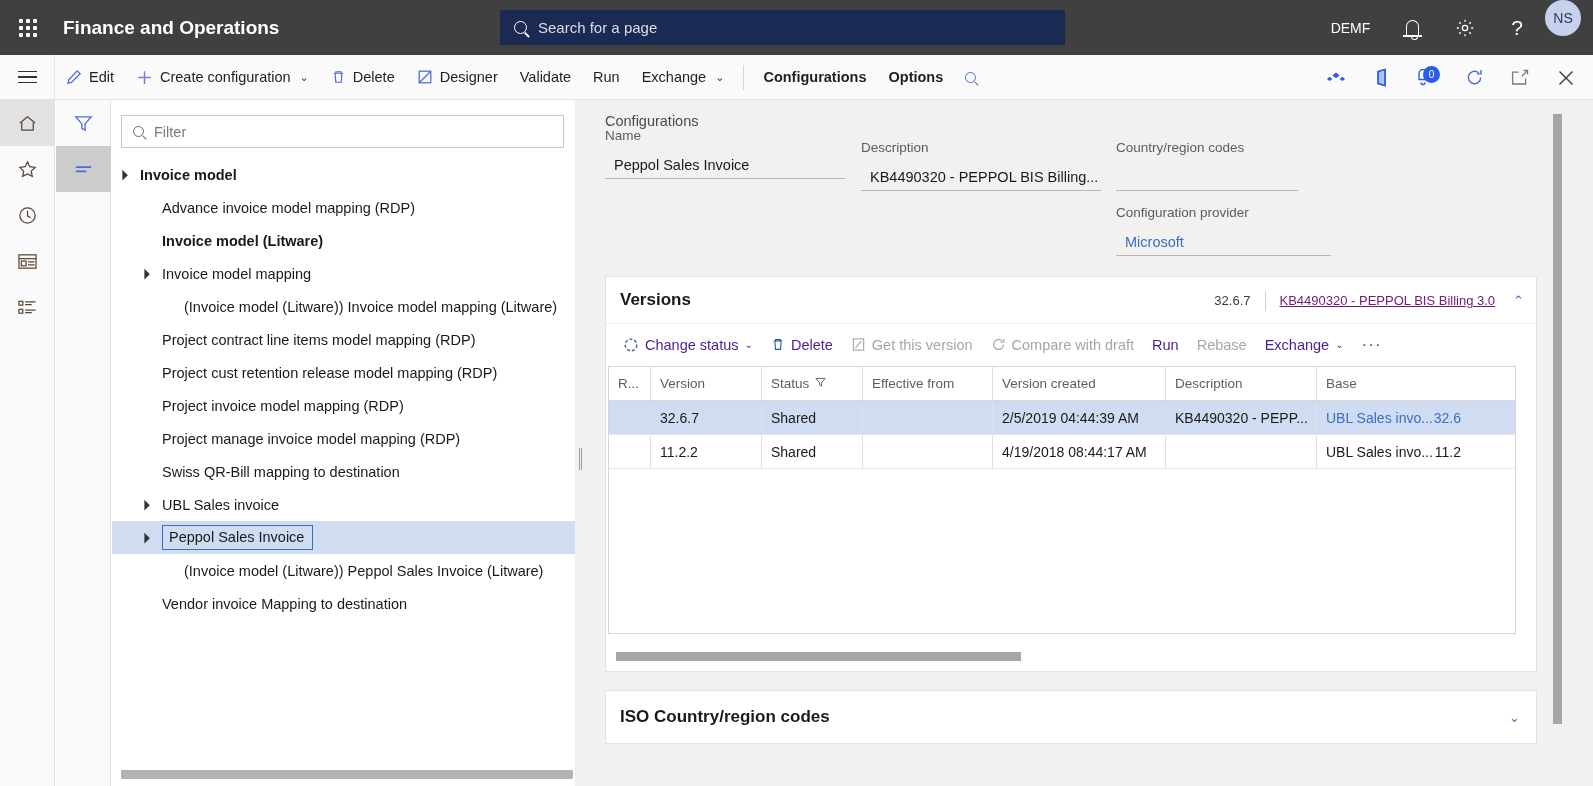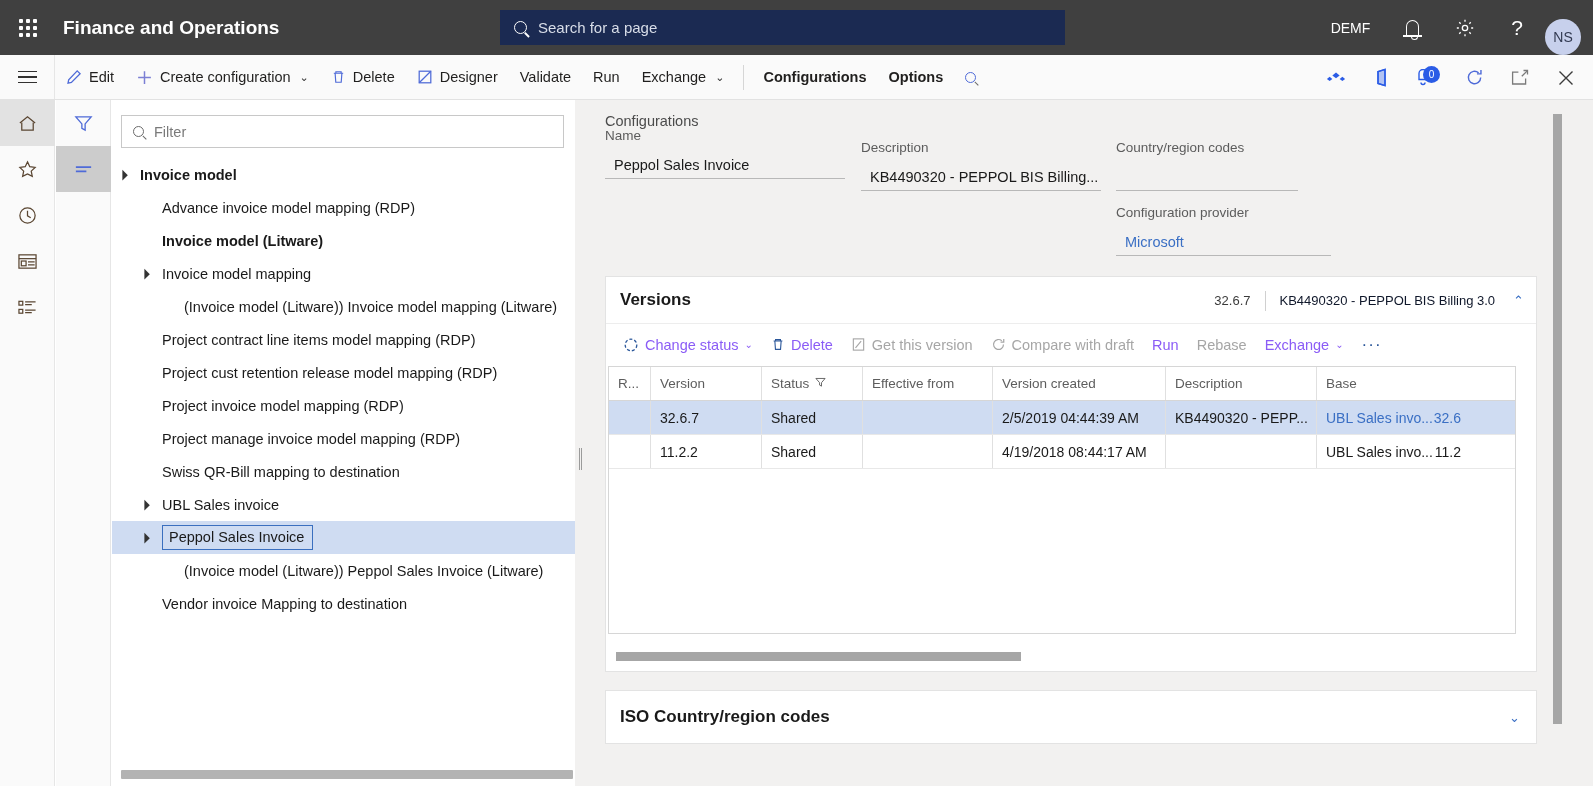"DEMF" #nav-right { align-items: flex-end -> flex-start }
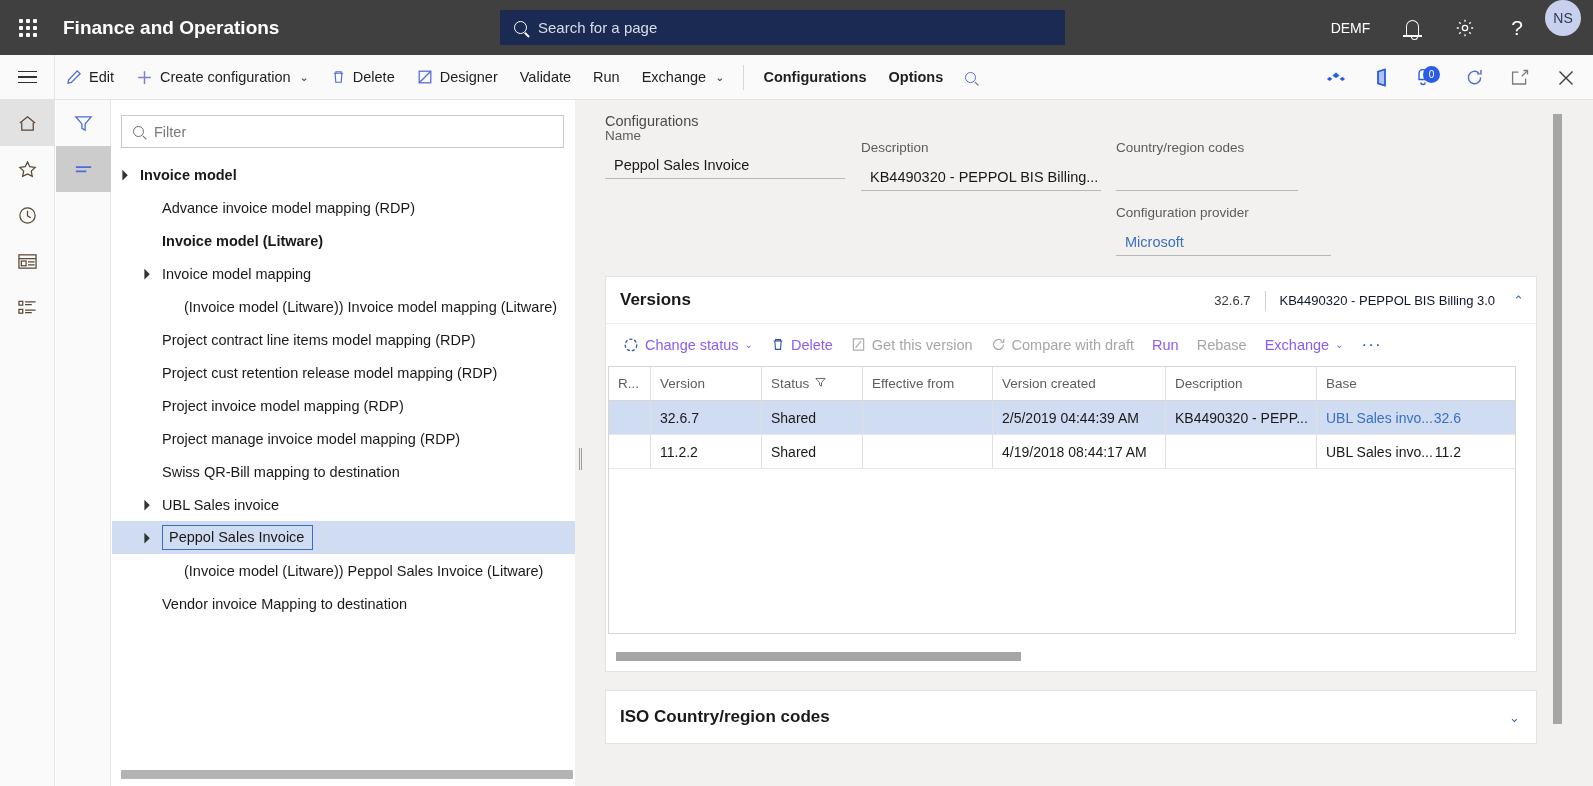"KB4490320 - PEPPOL BIS Billing" #vh-desc { color: #0f172a -> #701a75; text-decoration: none -> underline }
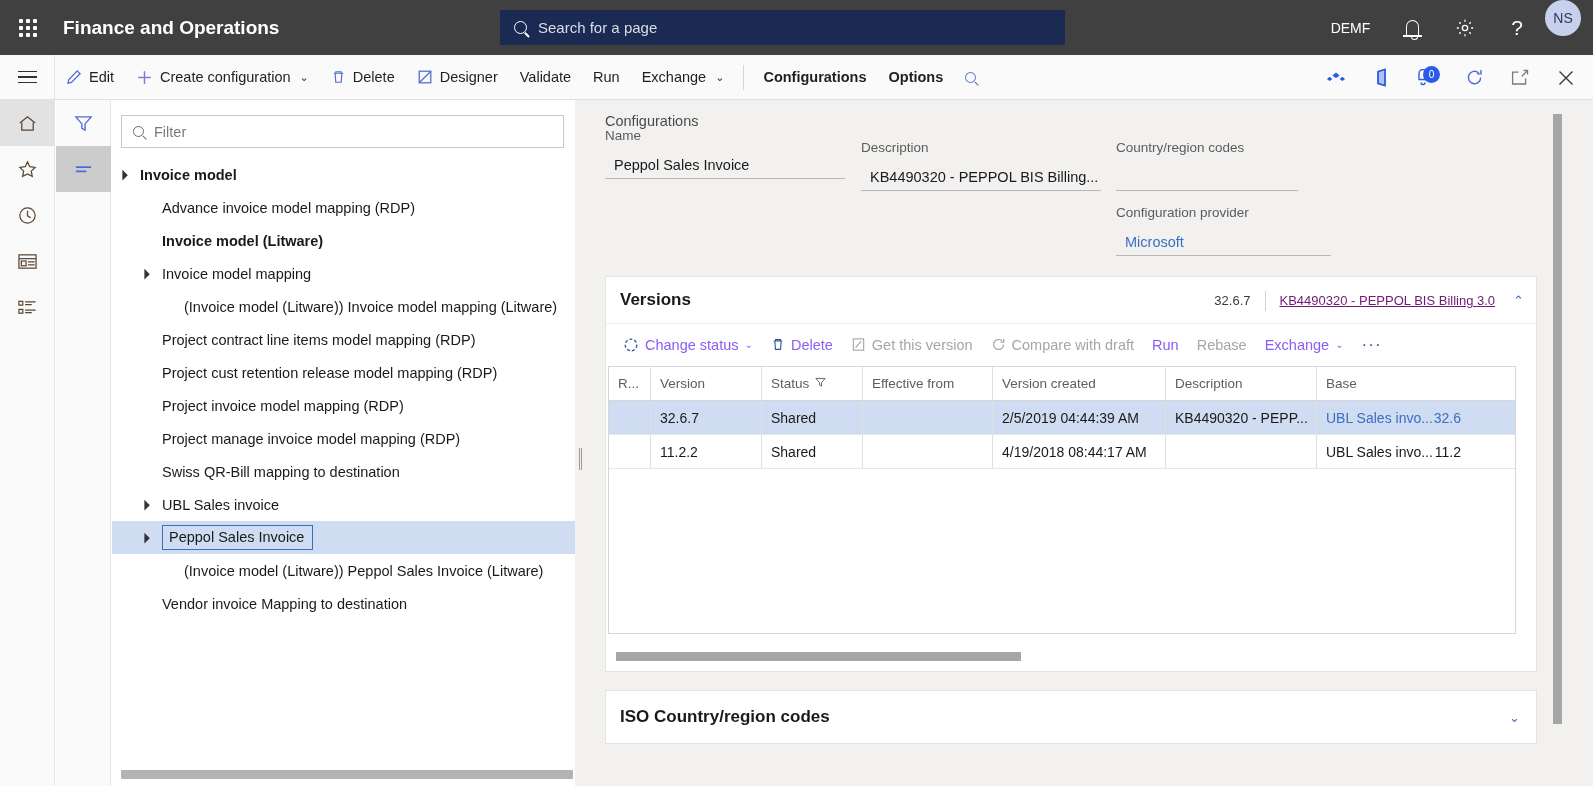"Change status" .vcmd { color: #8b5cf6 -> #4c1d95 }
